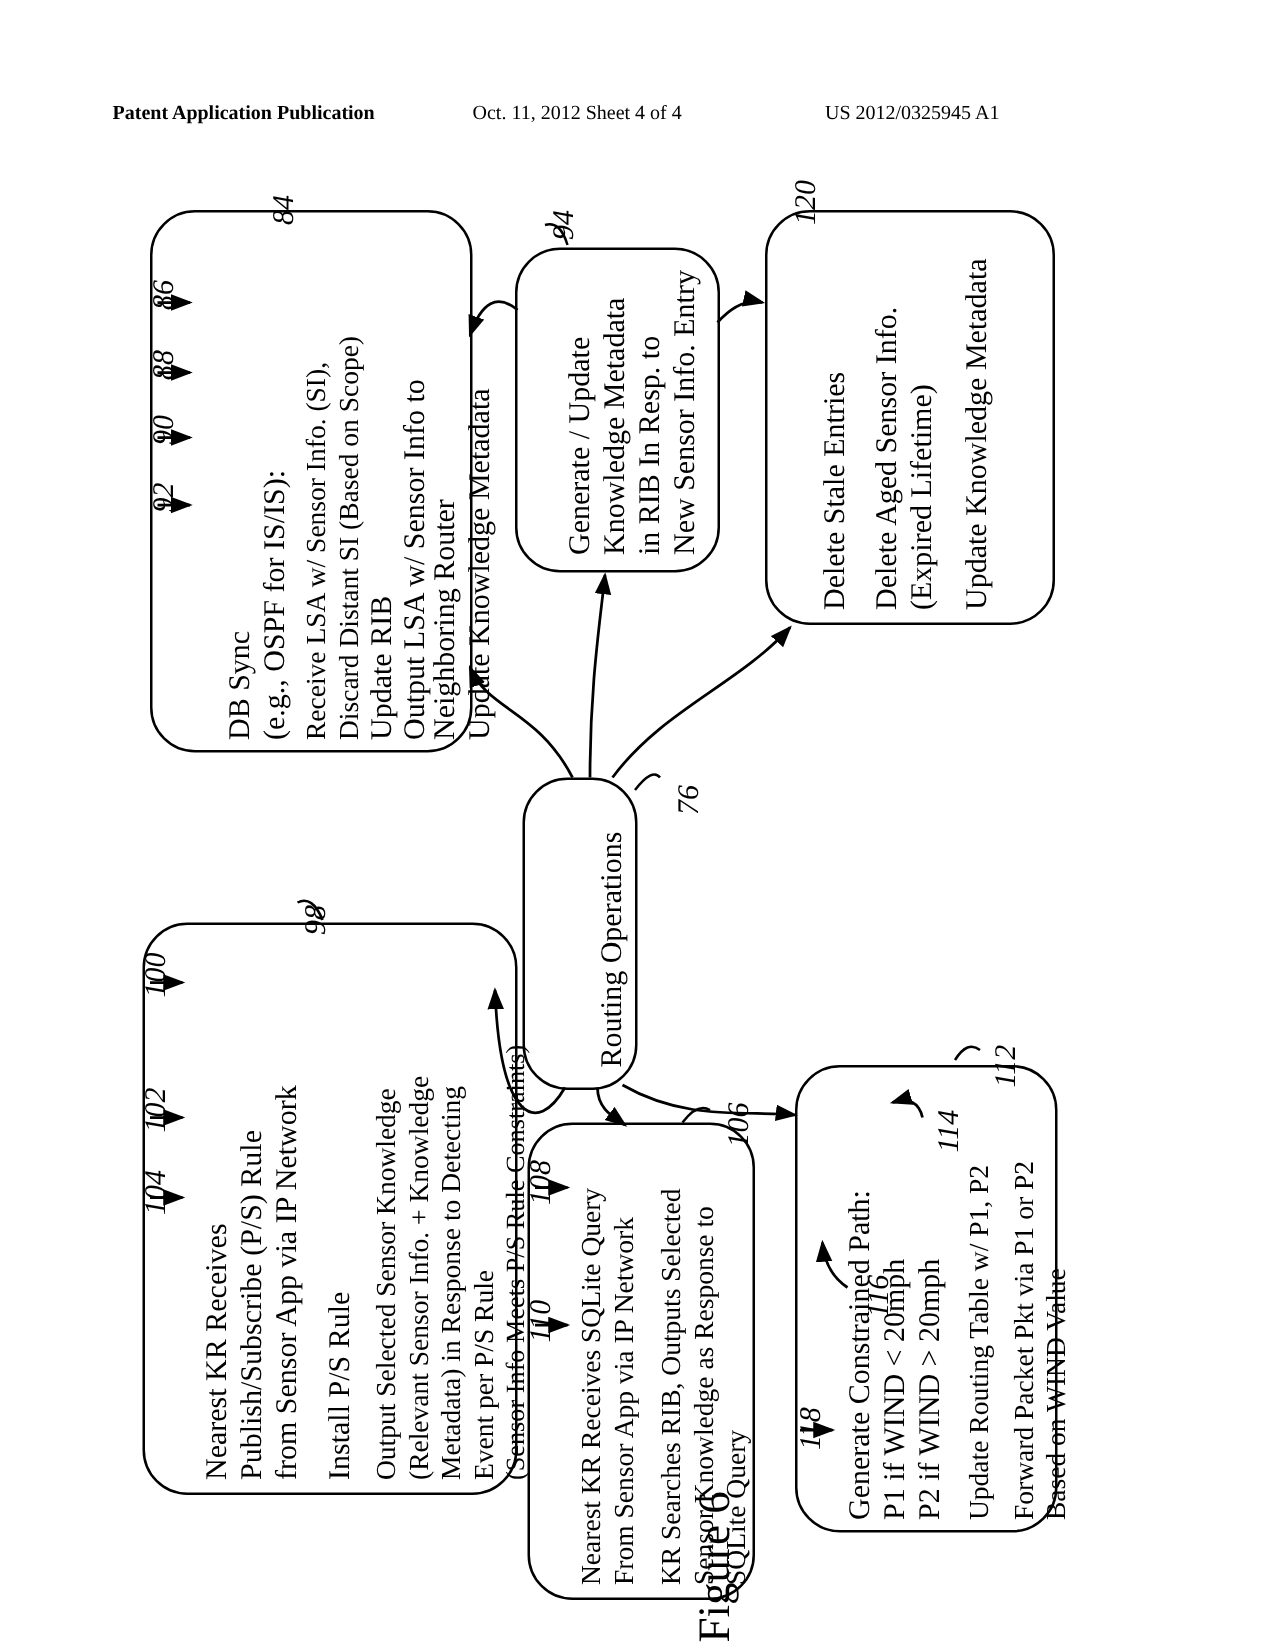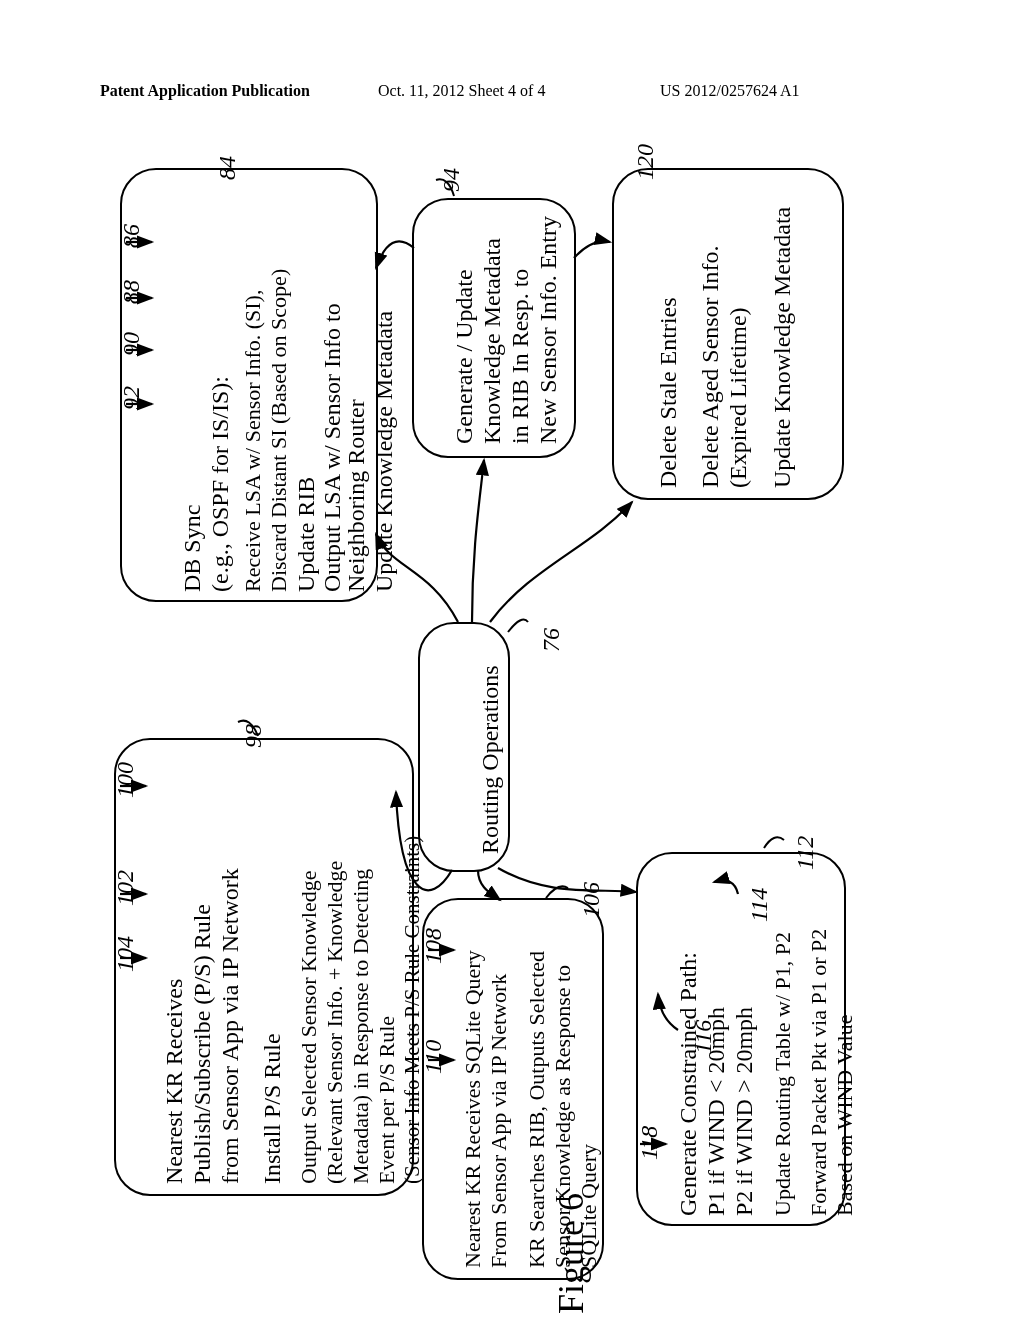"Patent Application Publication" .header-left { margin-left: 10px -> none }
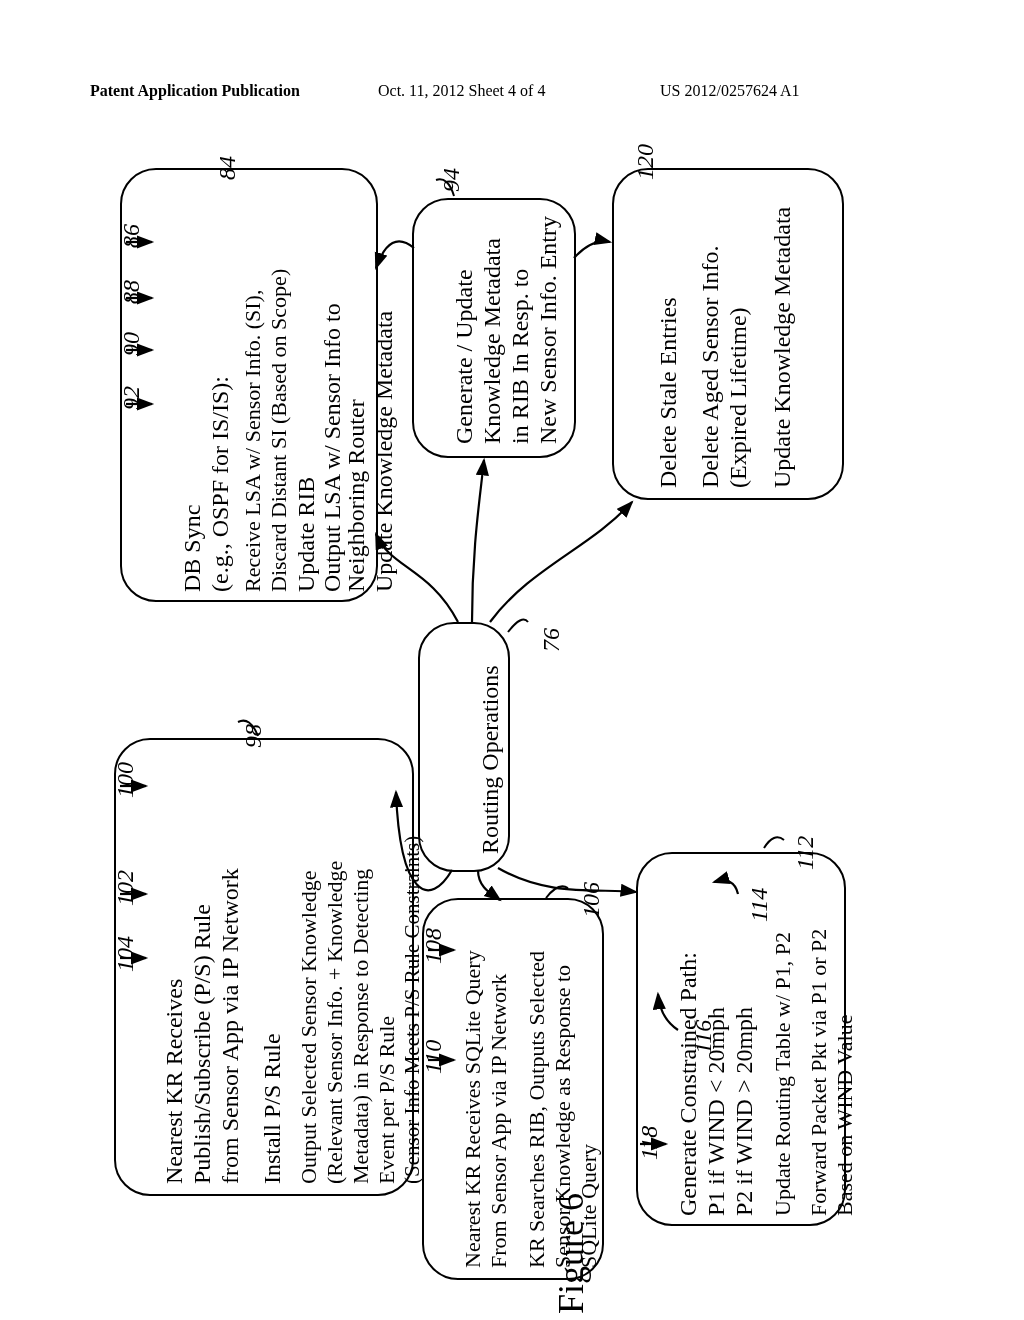"US 2012/0257624 A1" span.header-right { text: 2012/0257624 -> 2012/0325945 }
